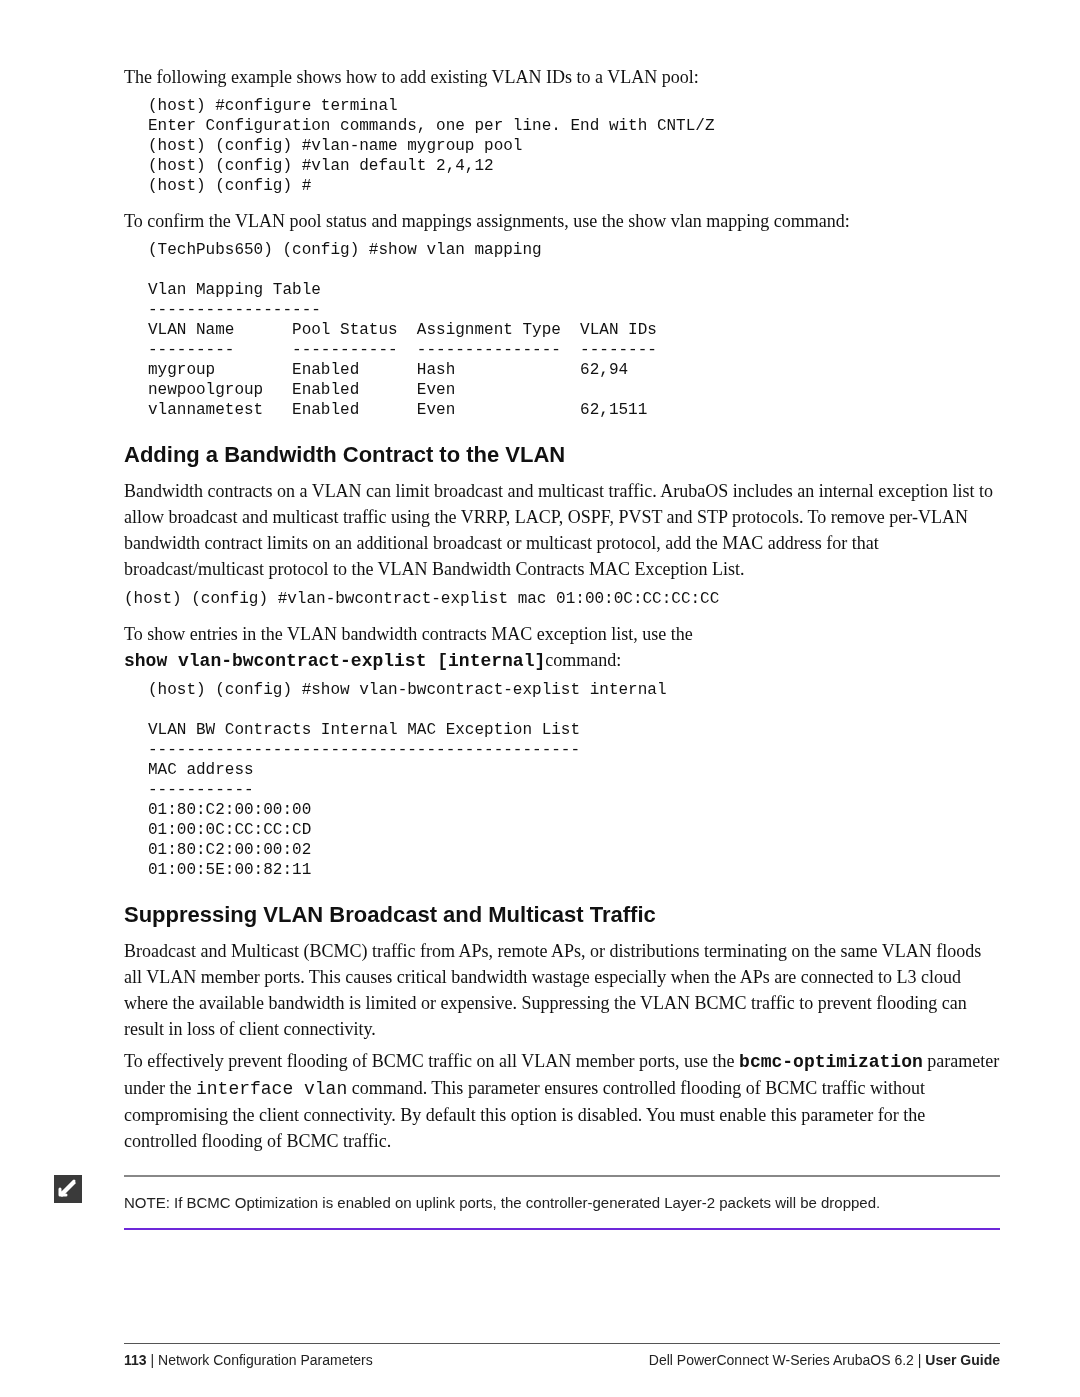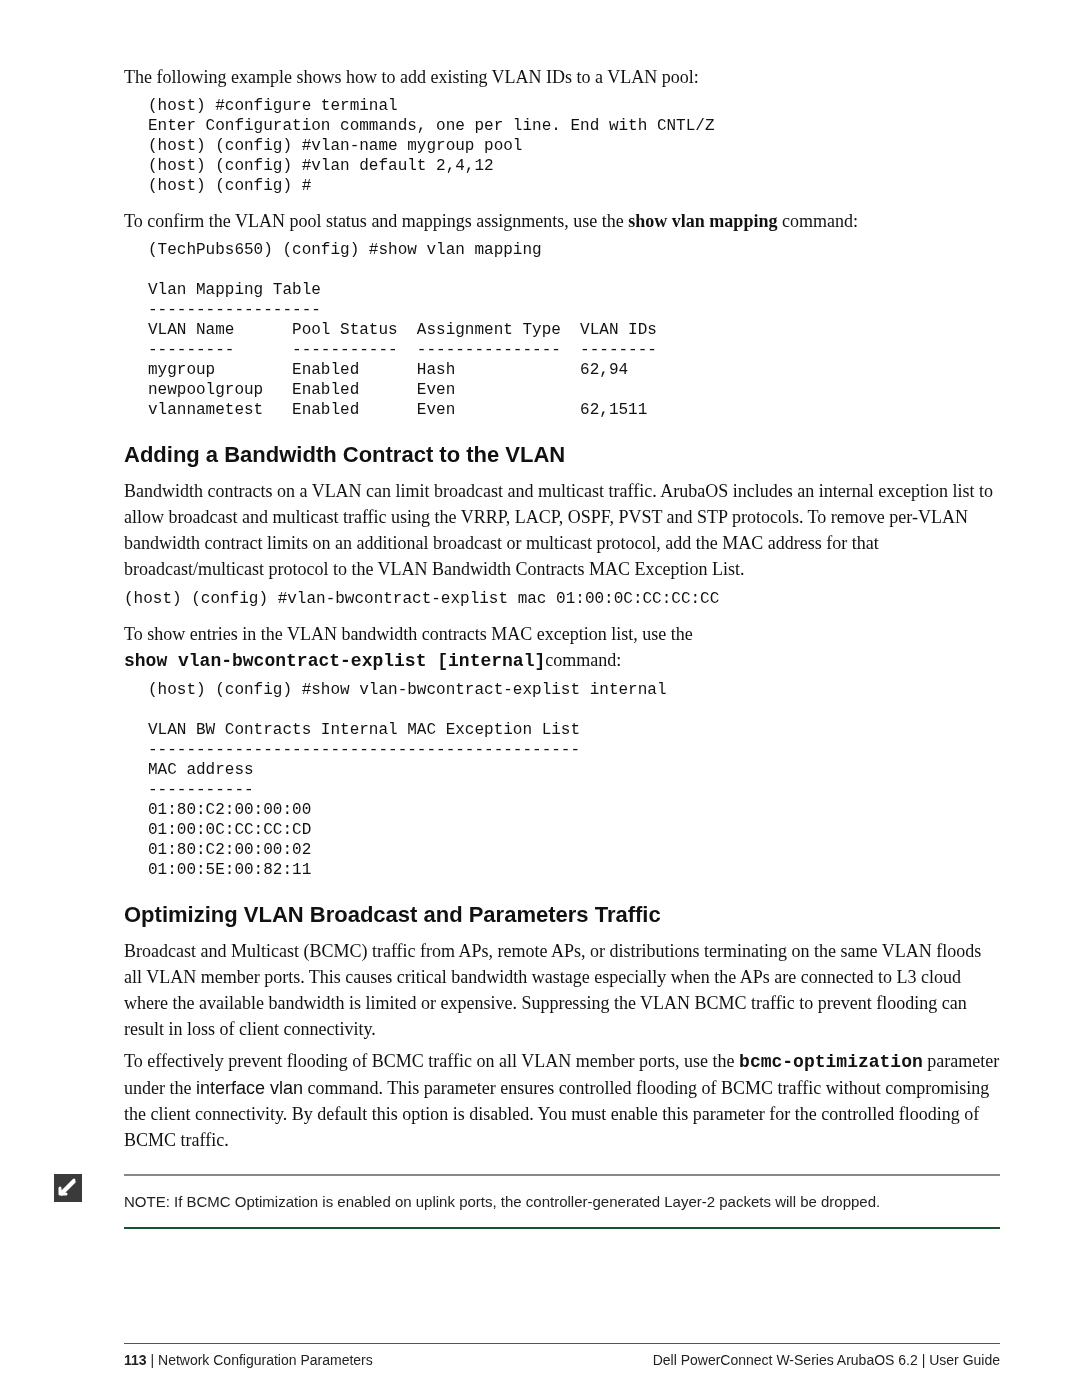"show vlan mapping" .cmd-bold { font-weight: 700 -> 400 }
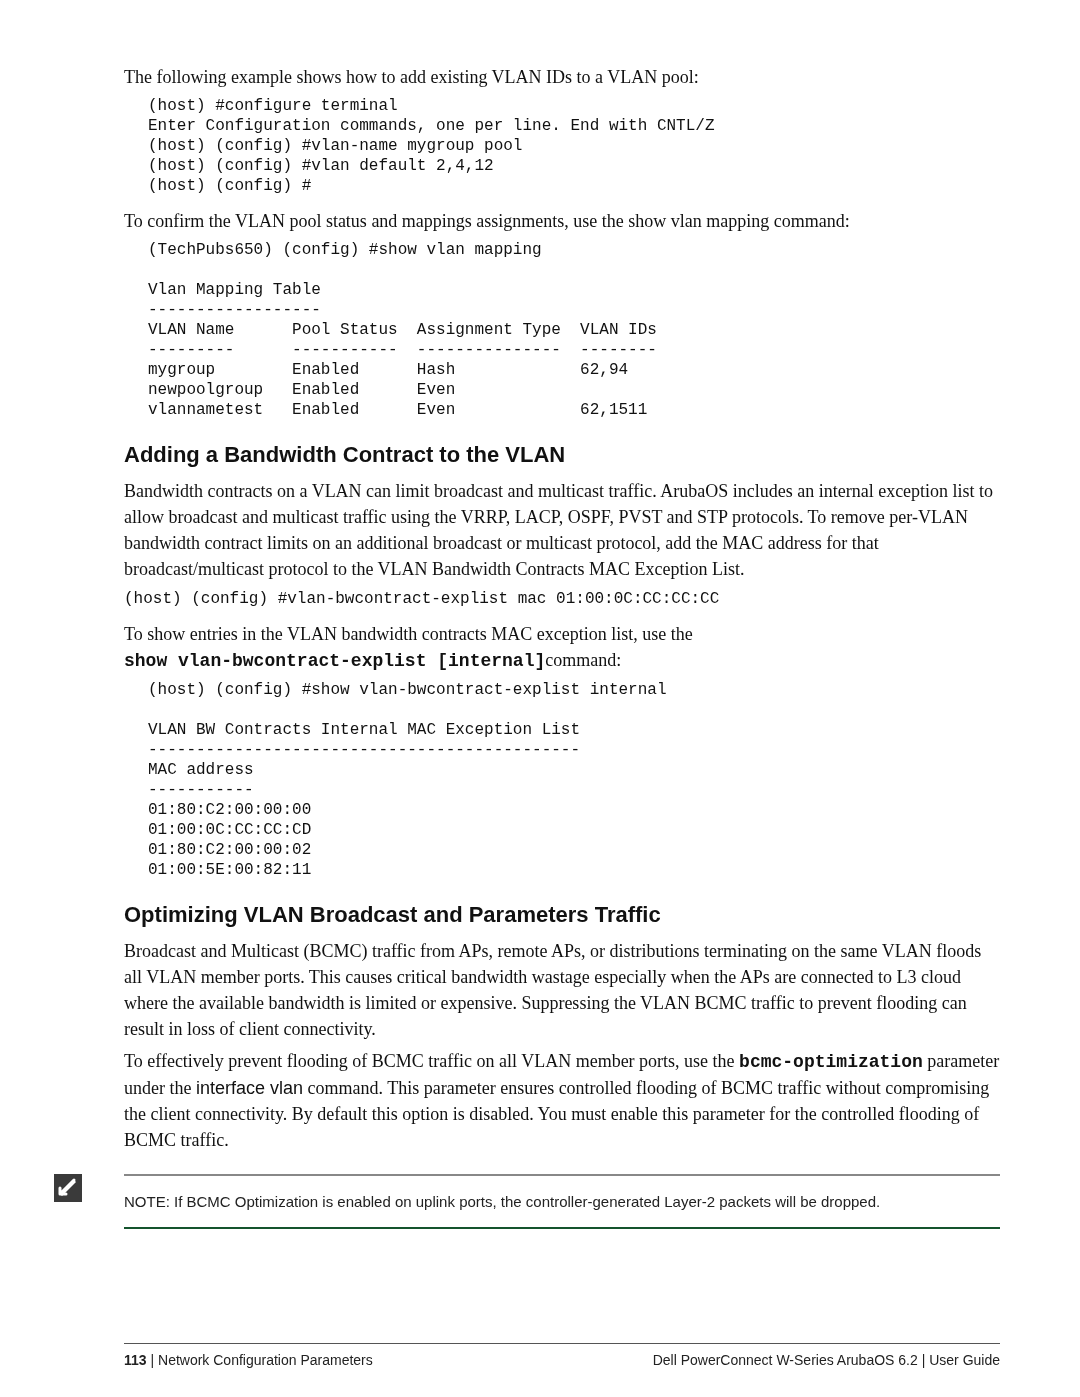"Optimizing VLAN Broadcast and Parameters" h2.sect { text: Optimizing VLAN Broadcast and Parameters -> Suppressing VLAN Broadcast and Multicast }
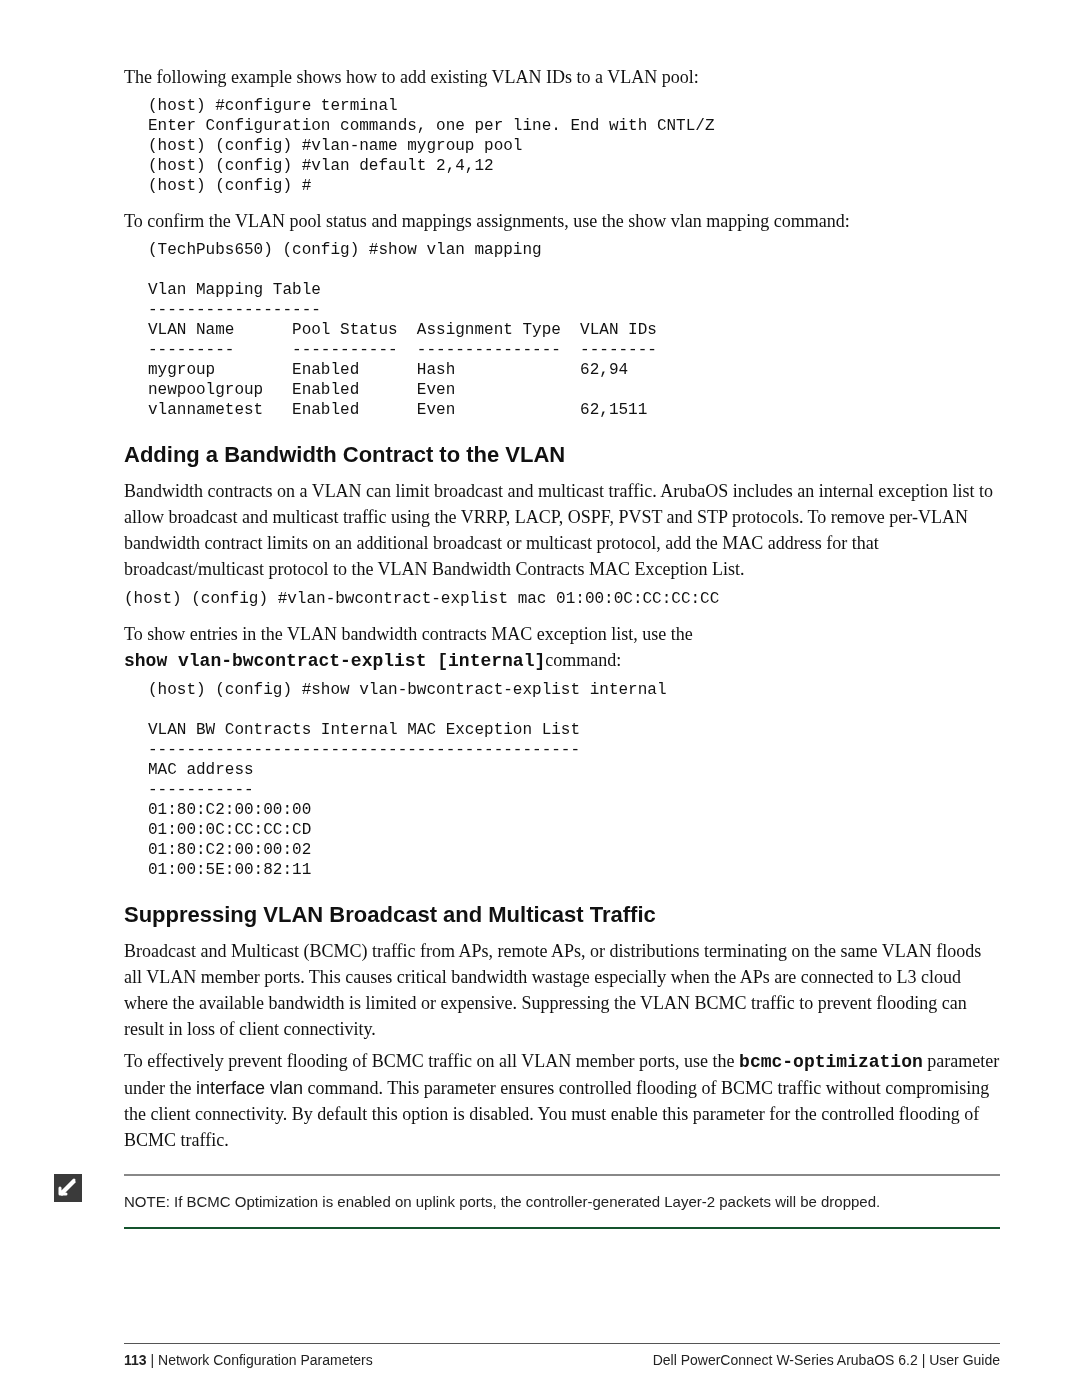"interface vlan" .mono { font-family: Liberation Sans, sans-serif -> Liberation Mono, monospace }
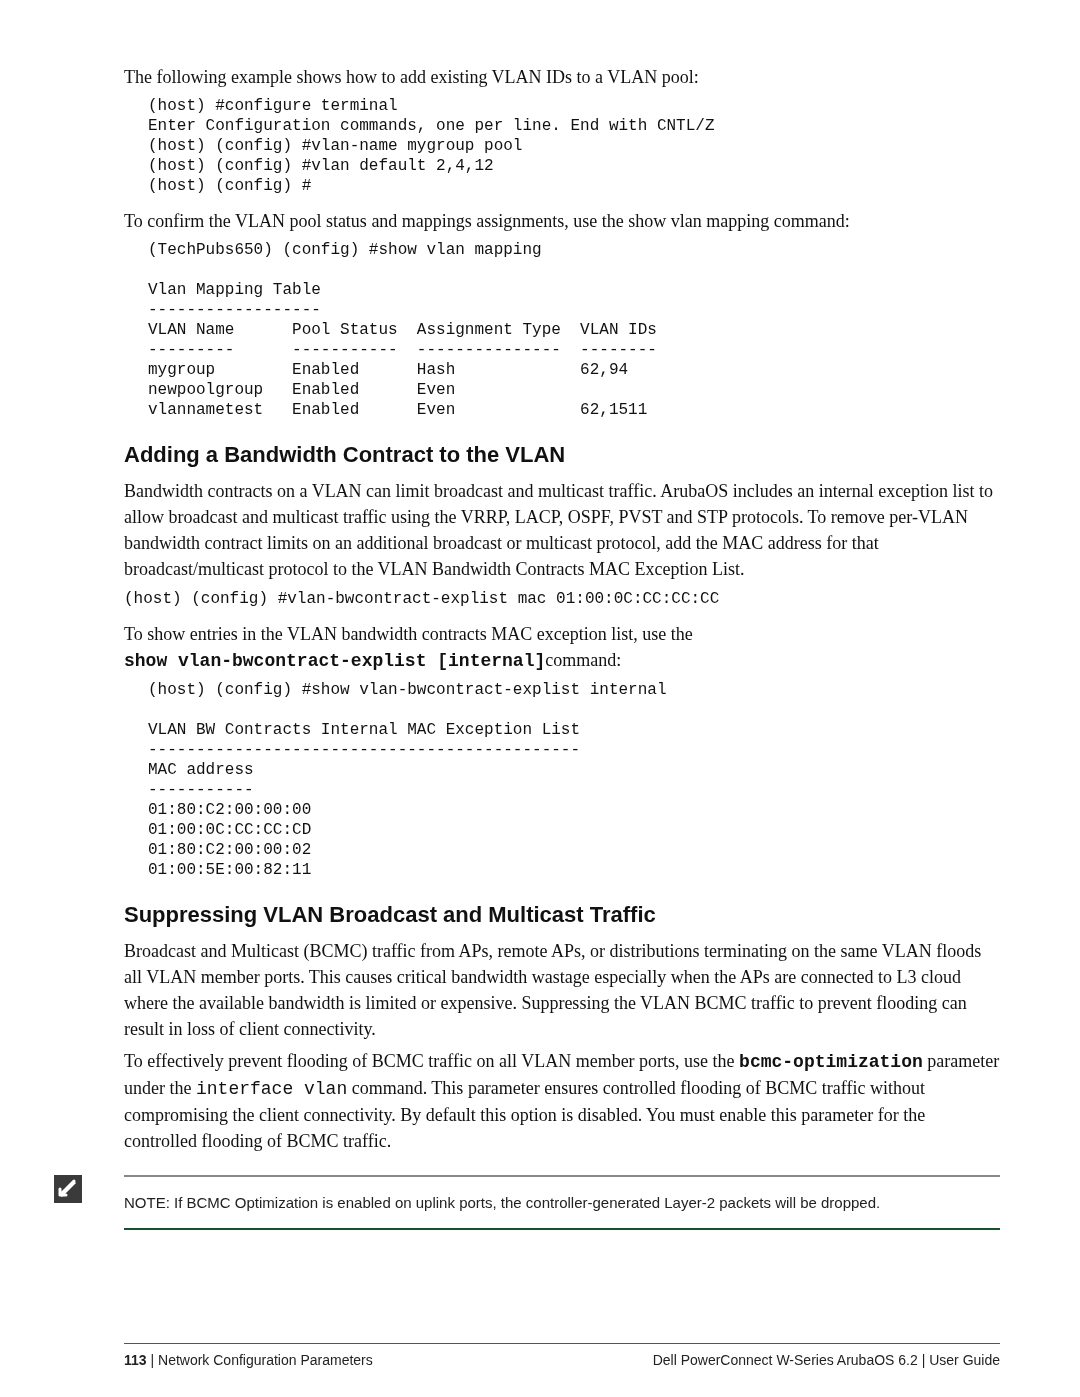"NOTE: If BCMC Optimization is" .note-cell { border-bottom: 2px solid #14532d -> 2px solid #6d28d9 }
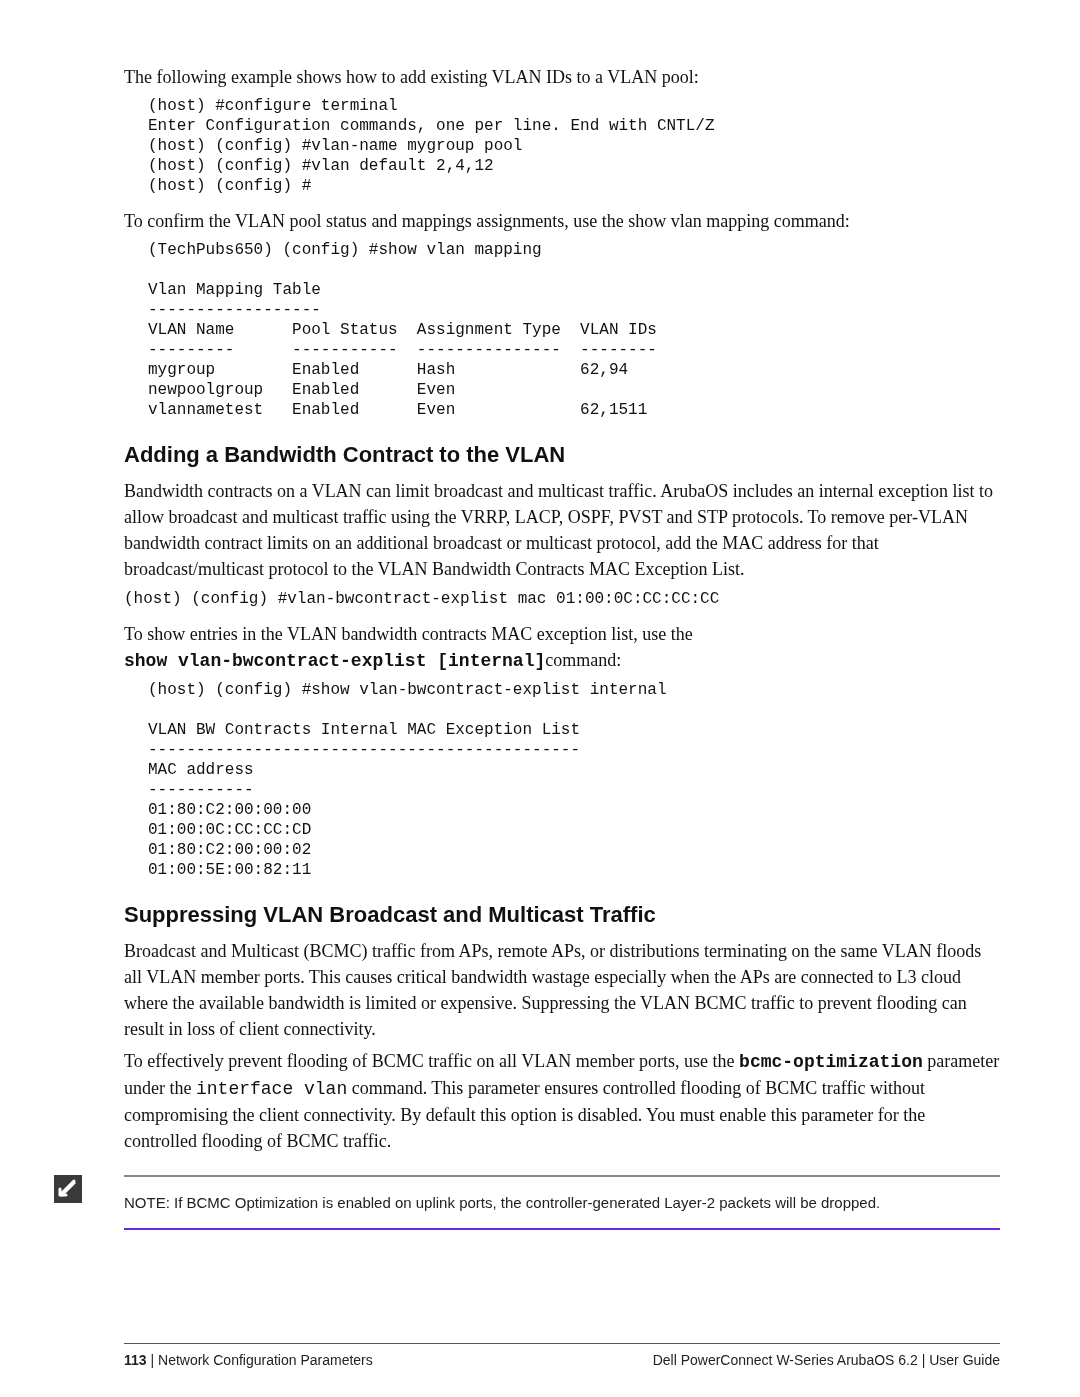"User Guide" .footer .right .guide { font-weight: 400 -> 700 }
